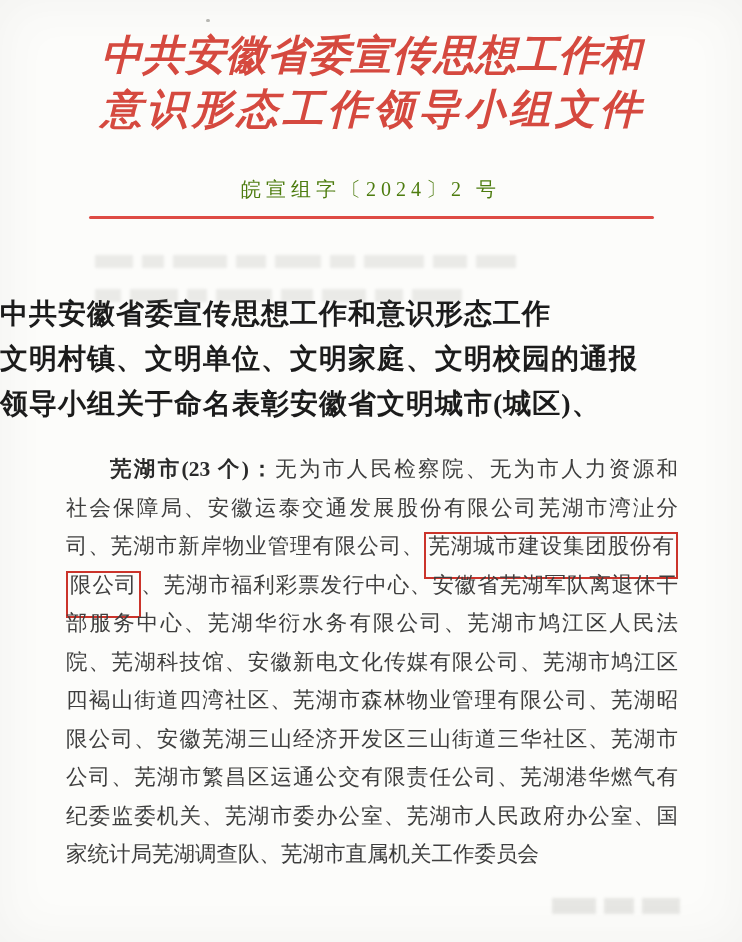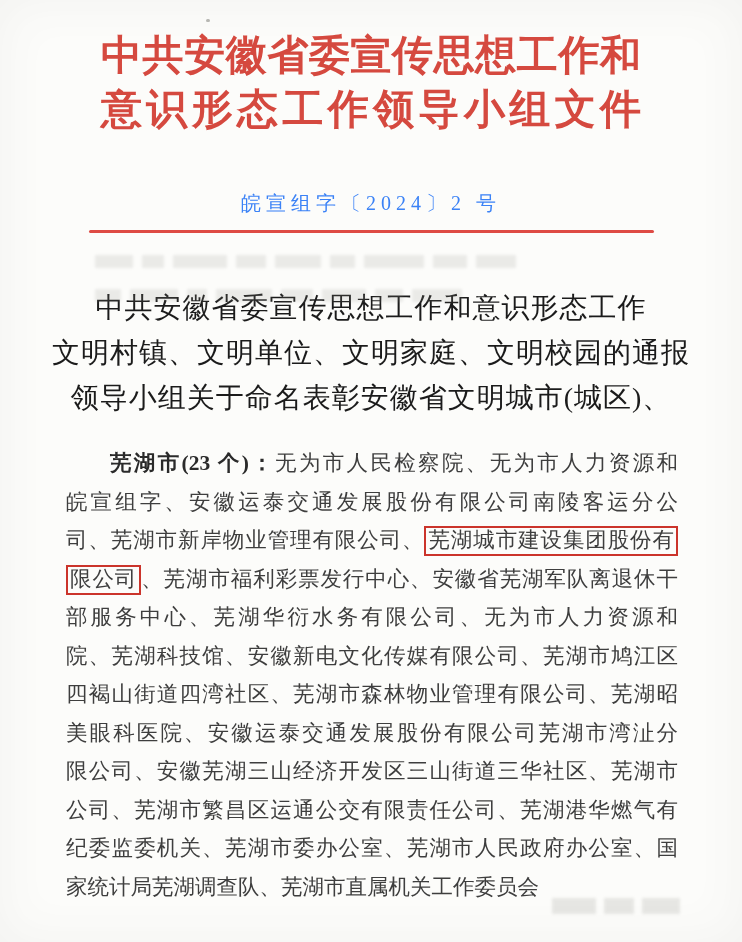"中共安徽省委宣传思想工作和" .header-block { font-style: none -> italic }
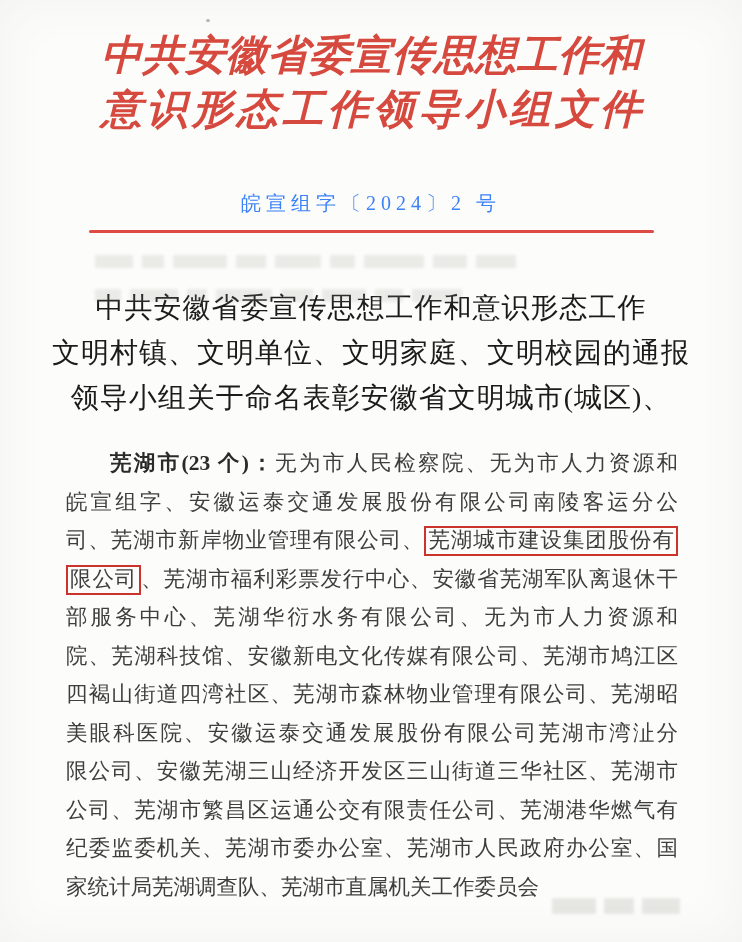"皖宣组字〔2024〕2 号" .doc-number { color: #3b82f6 -> #4d7c0f; margin-top: 54px -> 40px }
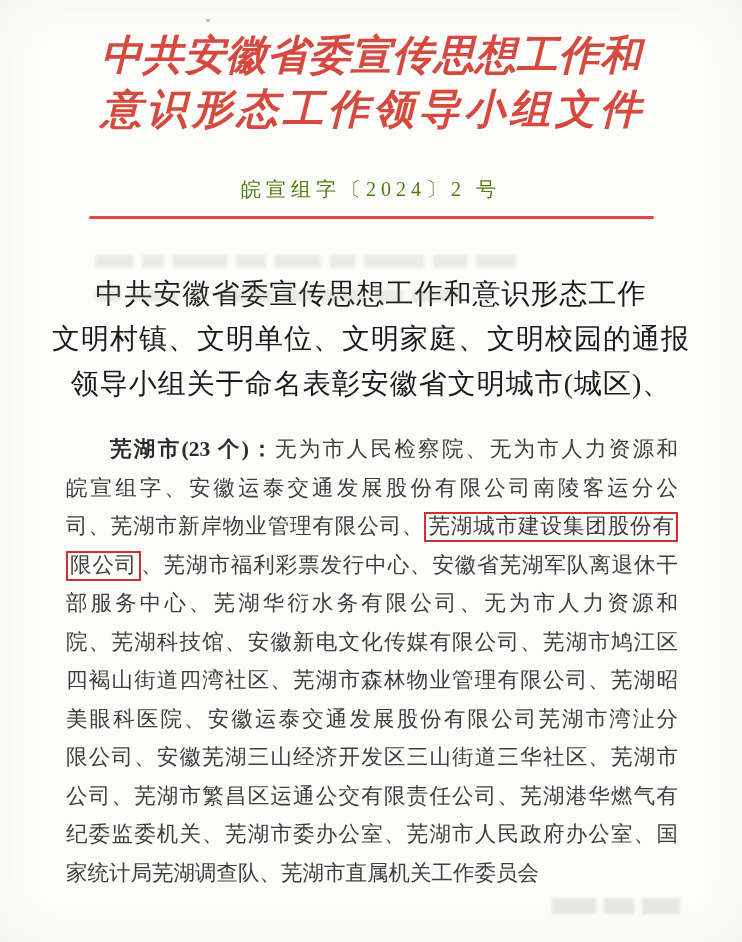"中共安徽省委宣传思想工作和意识形态工作" .title-block { font-weight: normal -> bold; margin-top: 52px -> 72px; text-align: center -> left }
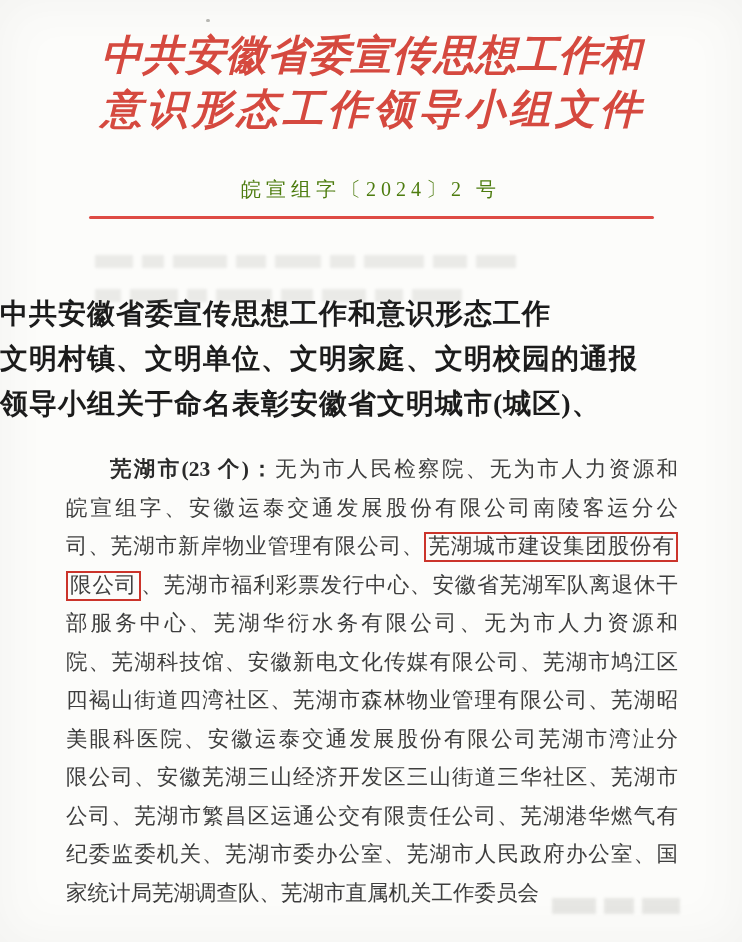"皖宣组字、安徽运泰交通发展股份有限公司南陵客运分公" span { text: 皖宣组字、安徽运泰交通发展股份有限公司南陵客运分公 -> 社会保障局、安徽运泰交通发展股份有限公司芜湖市湾沚分 }
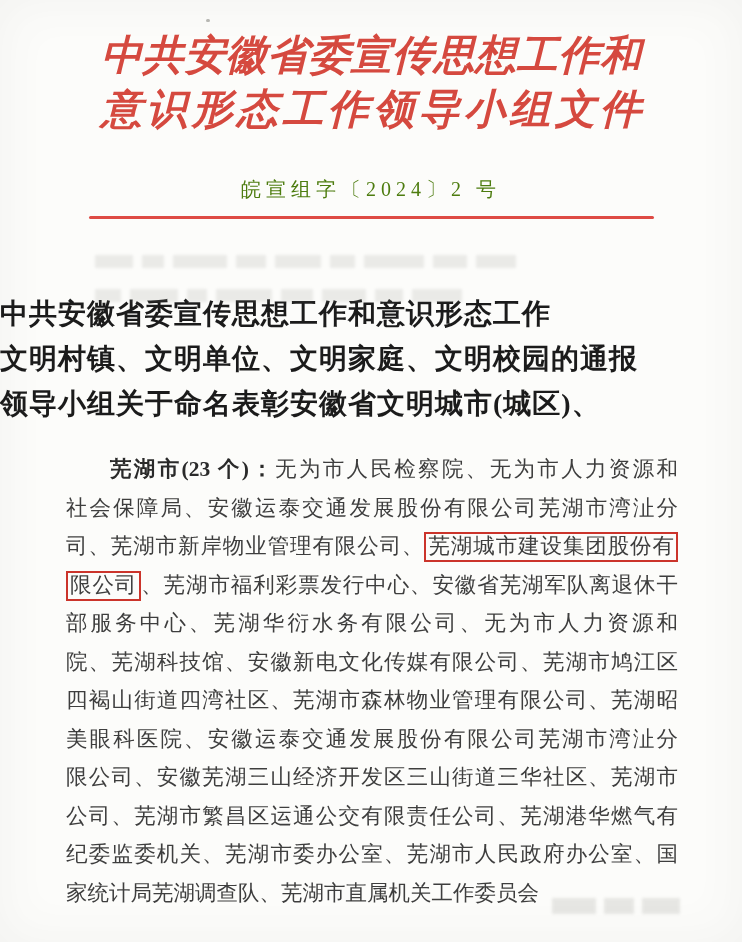"芜湖城市建设集团股份有" .seg-boxed { padding: 0 2px 2px -> 0 2px 19px }
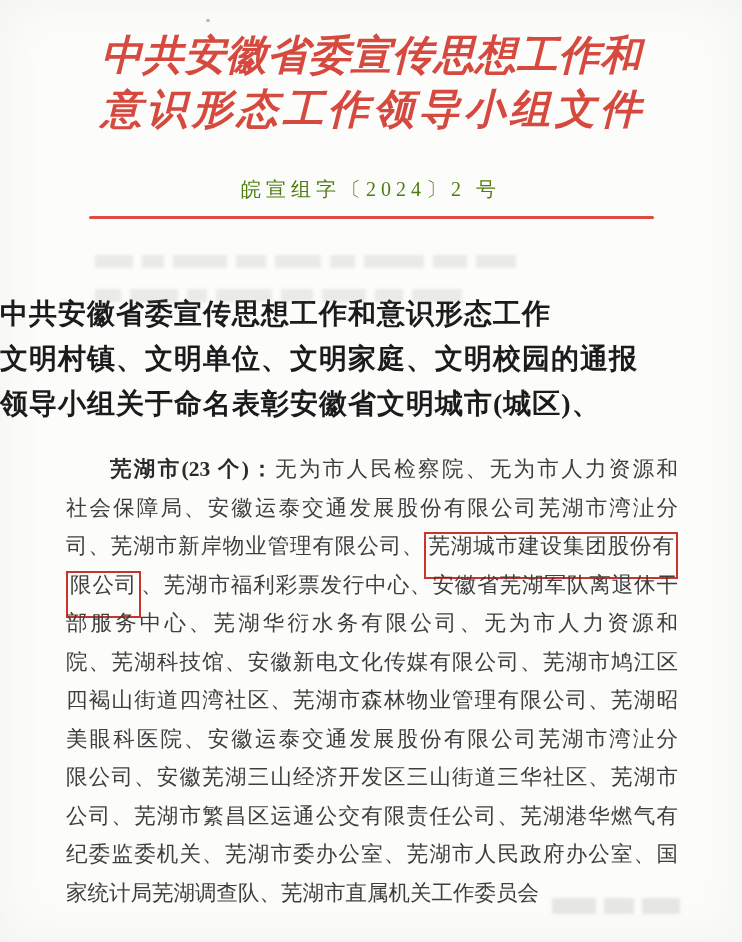"部服务中心、芜湖华衍水务有限公司、无为市人力资源和" span { text: 无为市人力资源和 -> 芜湖市鸠江区人民法 }
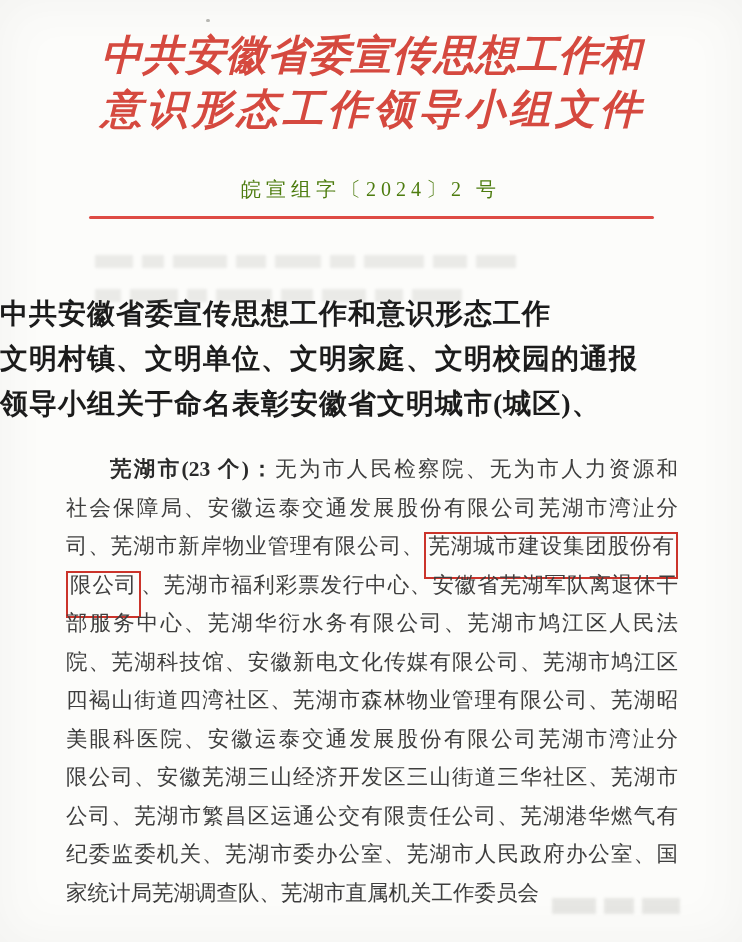"美眼科医院、安徽运泰交通发展股份有限公司芜湖市湾沚分" div.body-line { html: <div><span>美眼科医院、安徽运泰交通发展股份有限公司芜湖市湾沚分</span></div> -> none }
